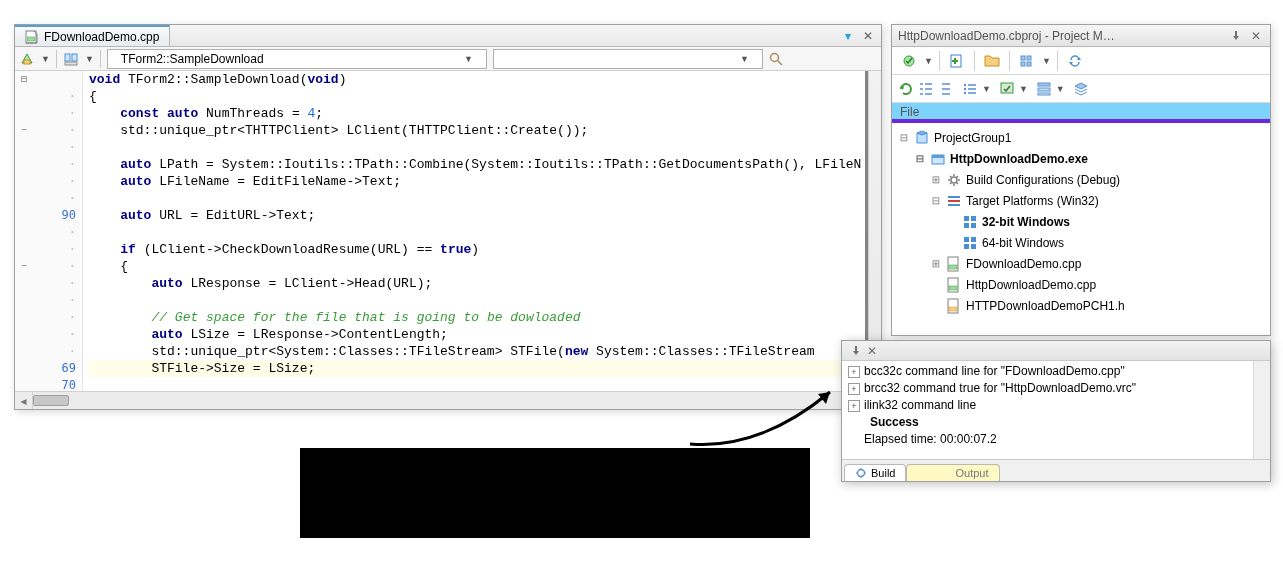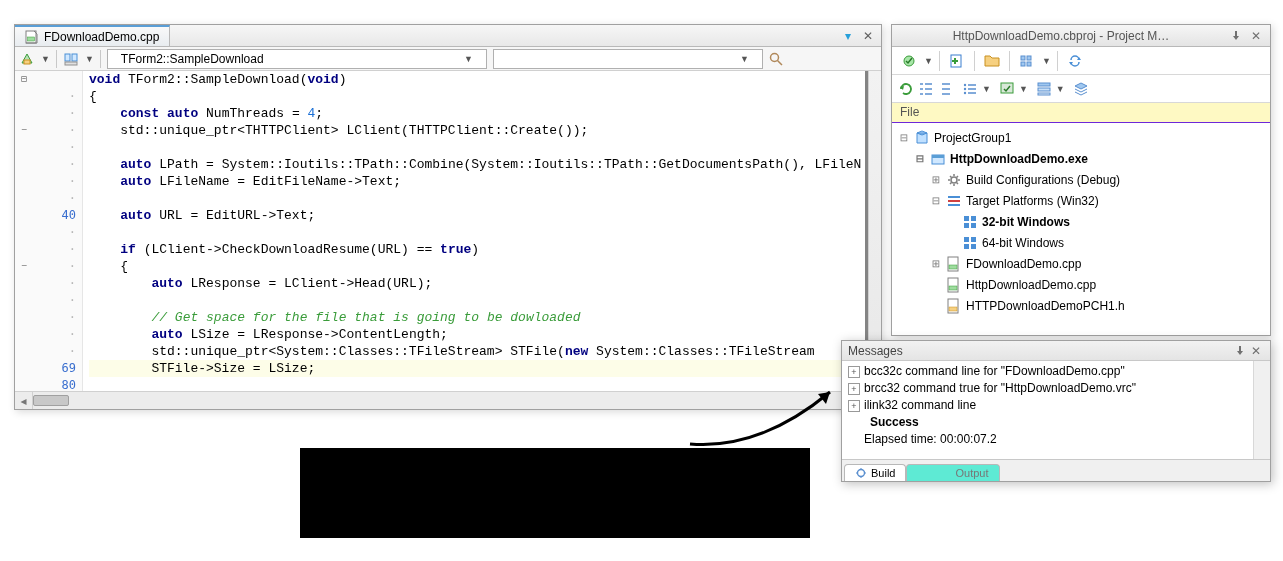"HttpDownloadDemo.cbproj - Project M…" .pm-title { text-align: center -> none }
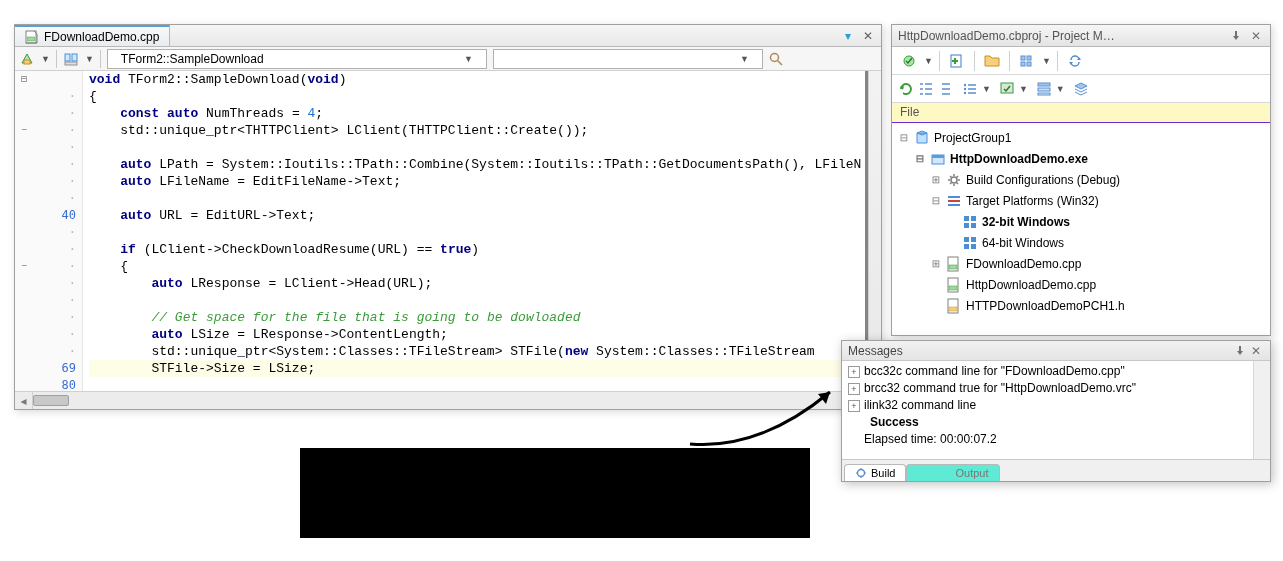"File" .pm-head { background: #fef9c3 -> #7dd3fc; border-bottom: 1px solid #6d28d9 -> 4px solid #6d28d9 }
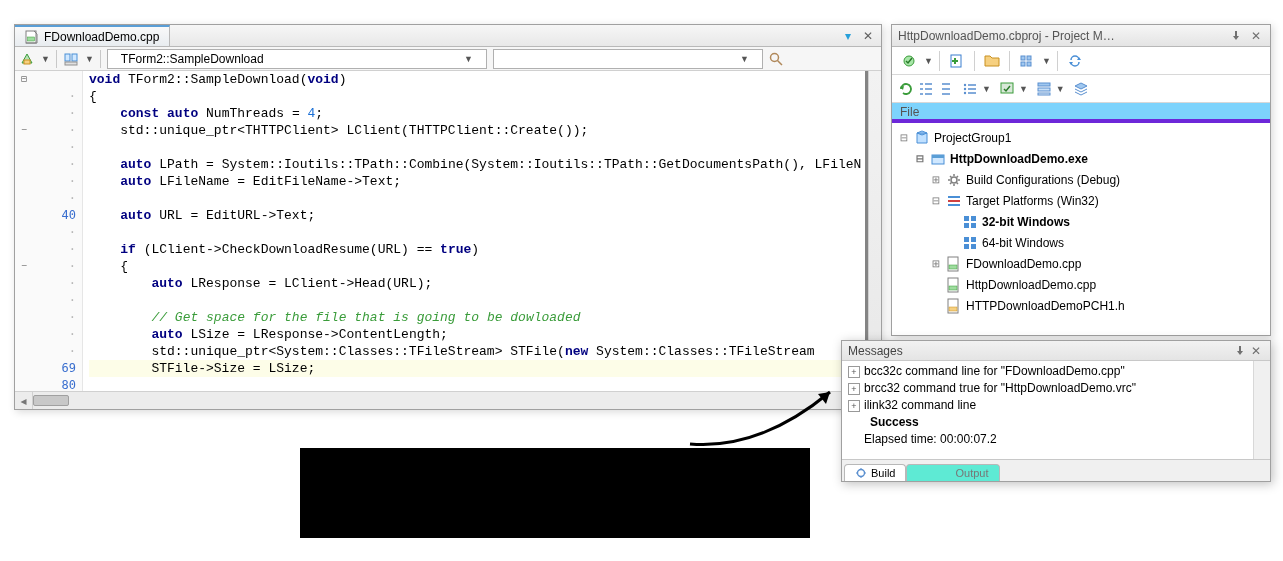"40" div.ln-col { text: 40 -> 90 }
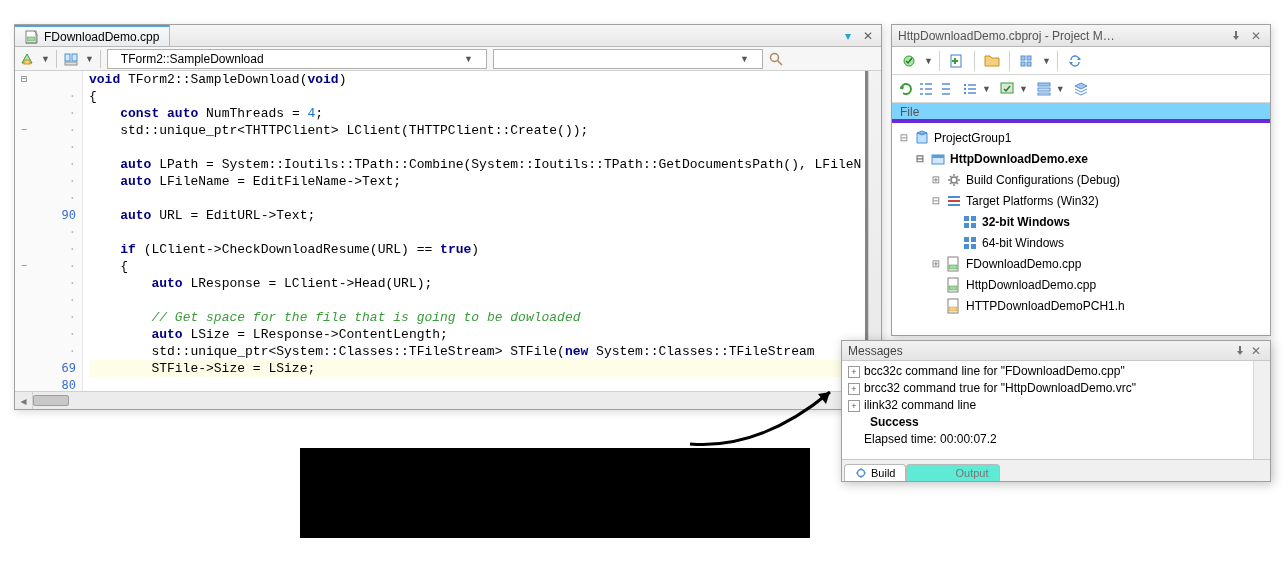"Messages" span.msg-title-text { html: <span>Messages</span> -> none }
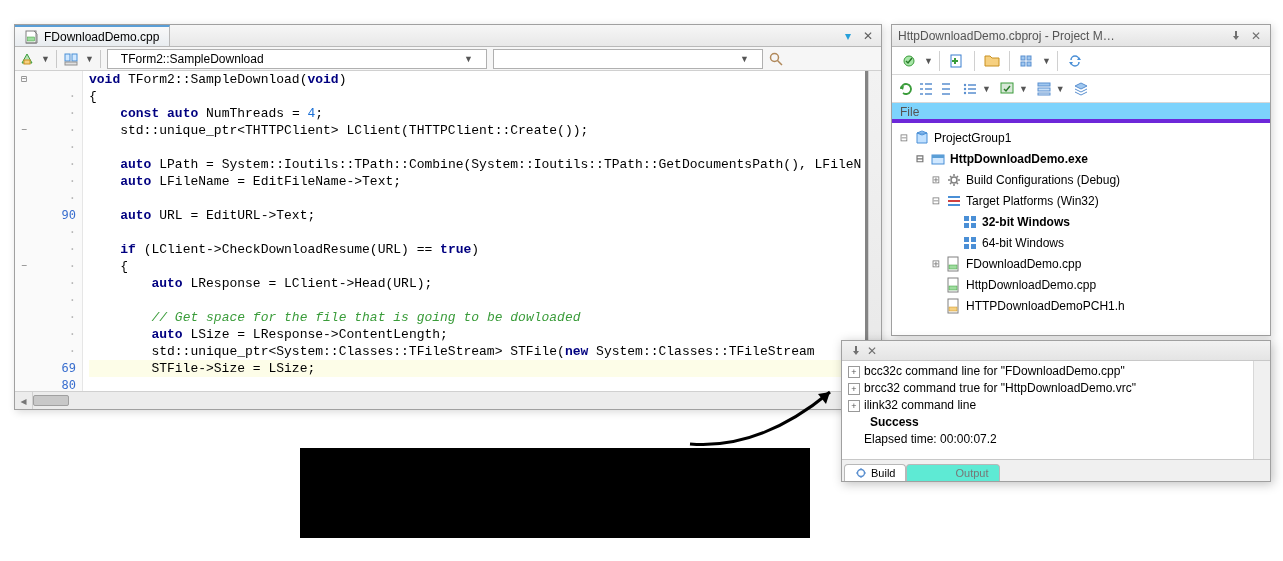"80" div.ln-col { text: 80 -> 70 }
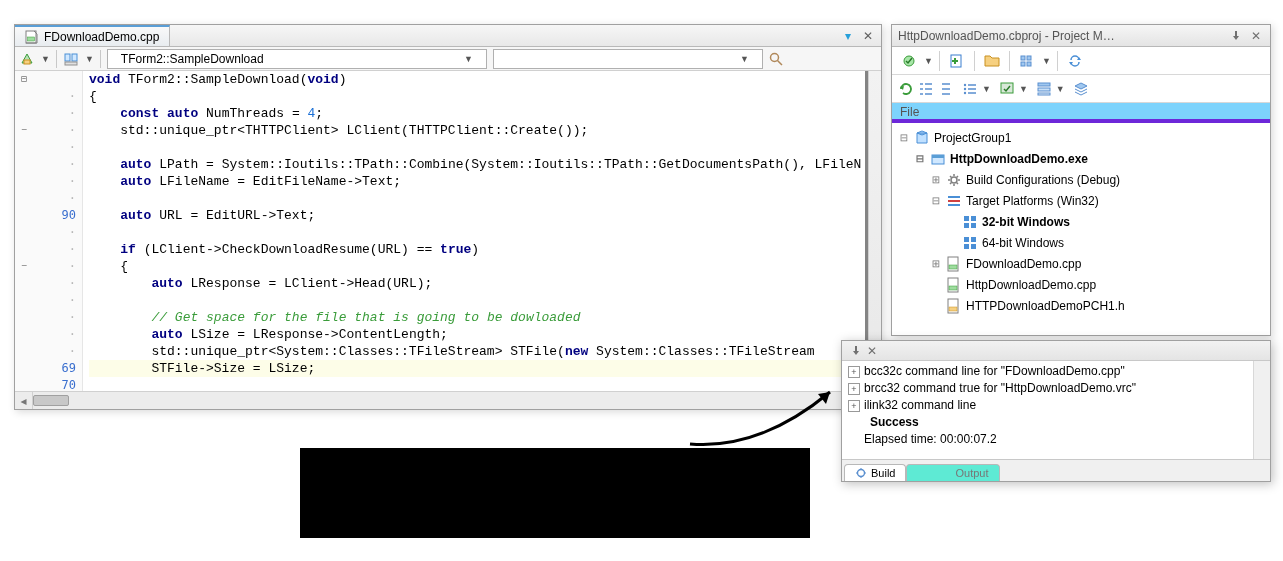"Output" .msg-tab.inactive { background: #5eead4 -> #fef9c3 }
